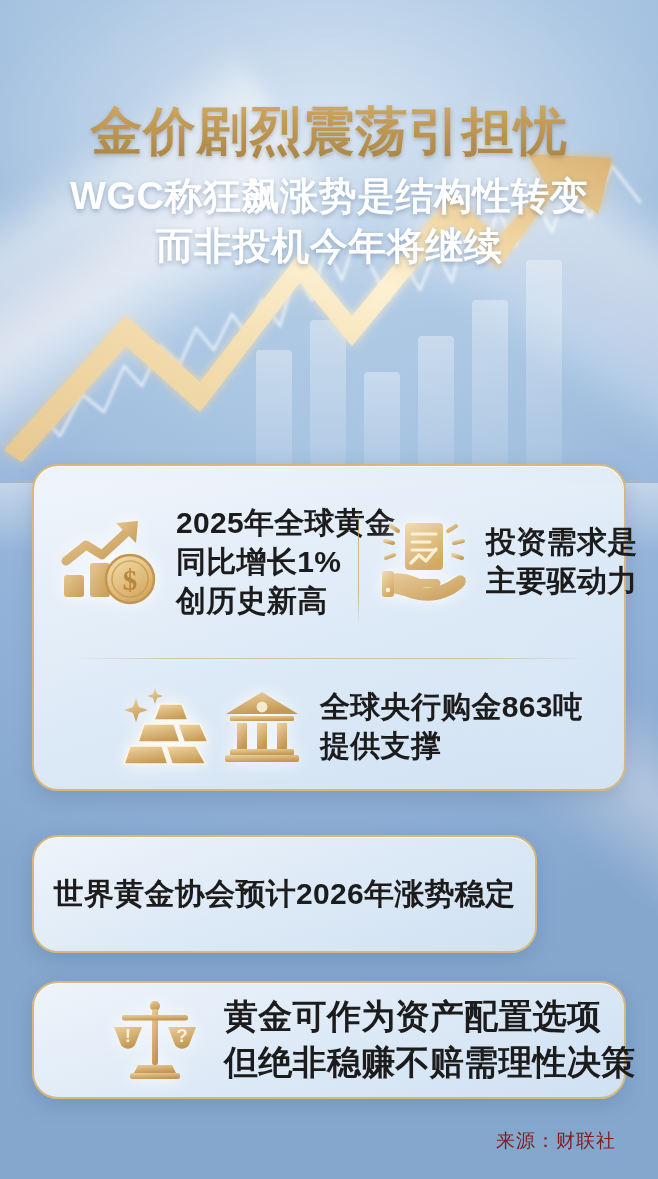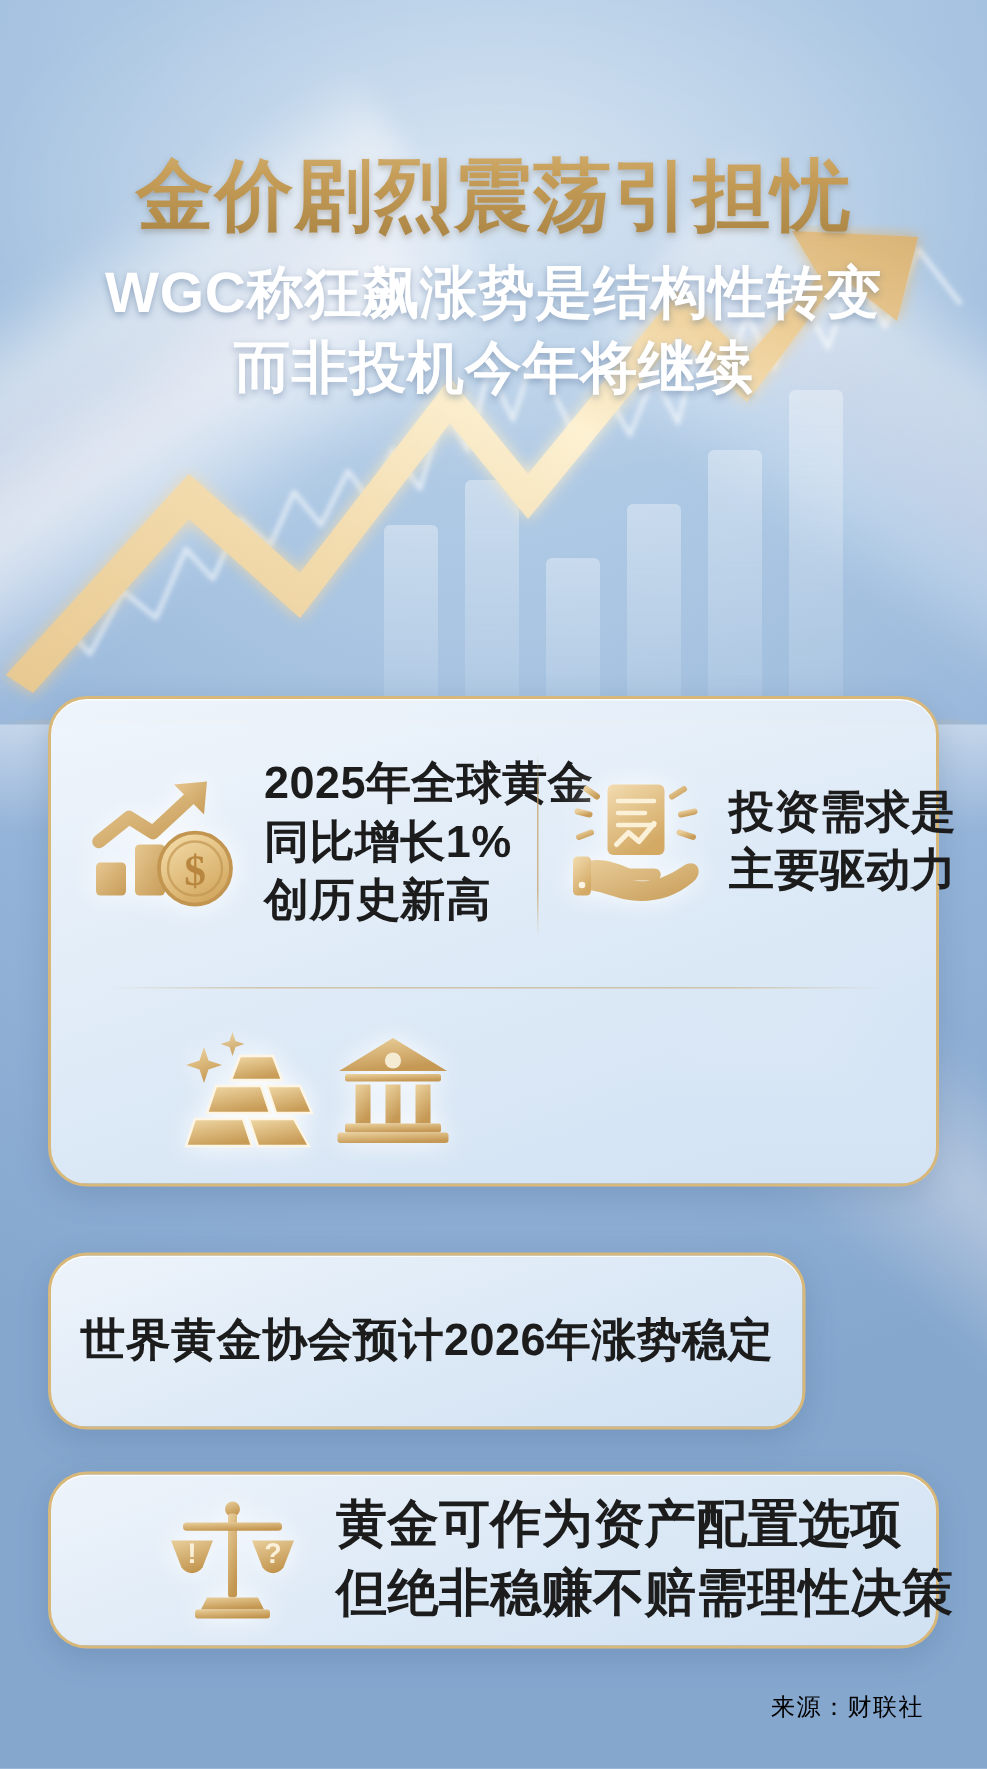"全球央行购金863吨" div.txt { html: none -> <div> <div>全球央行购金863吨</div> <div>提供支撑</div> </div> }
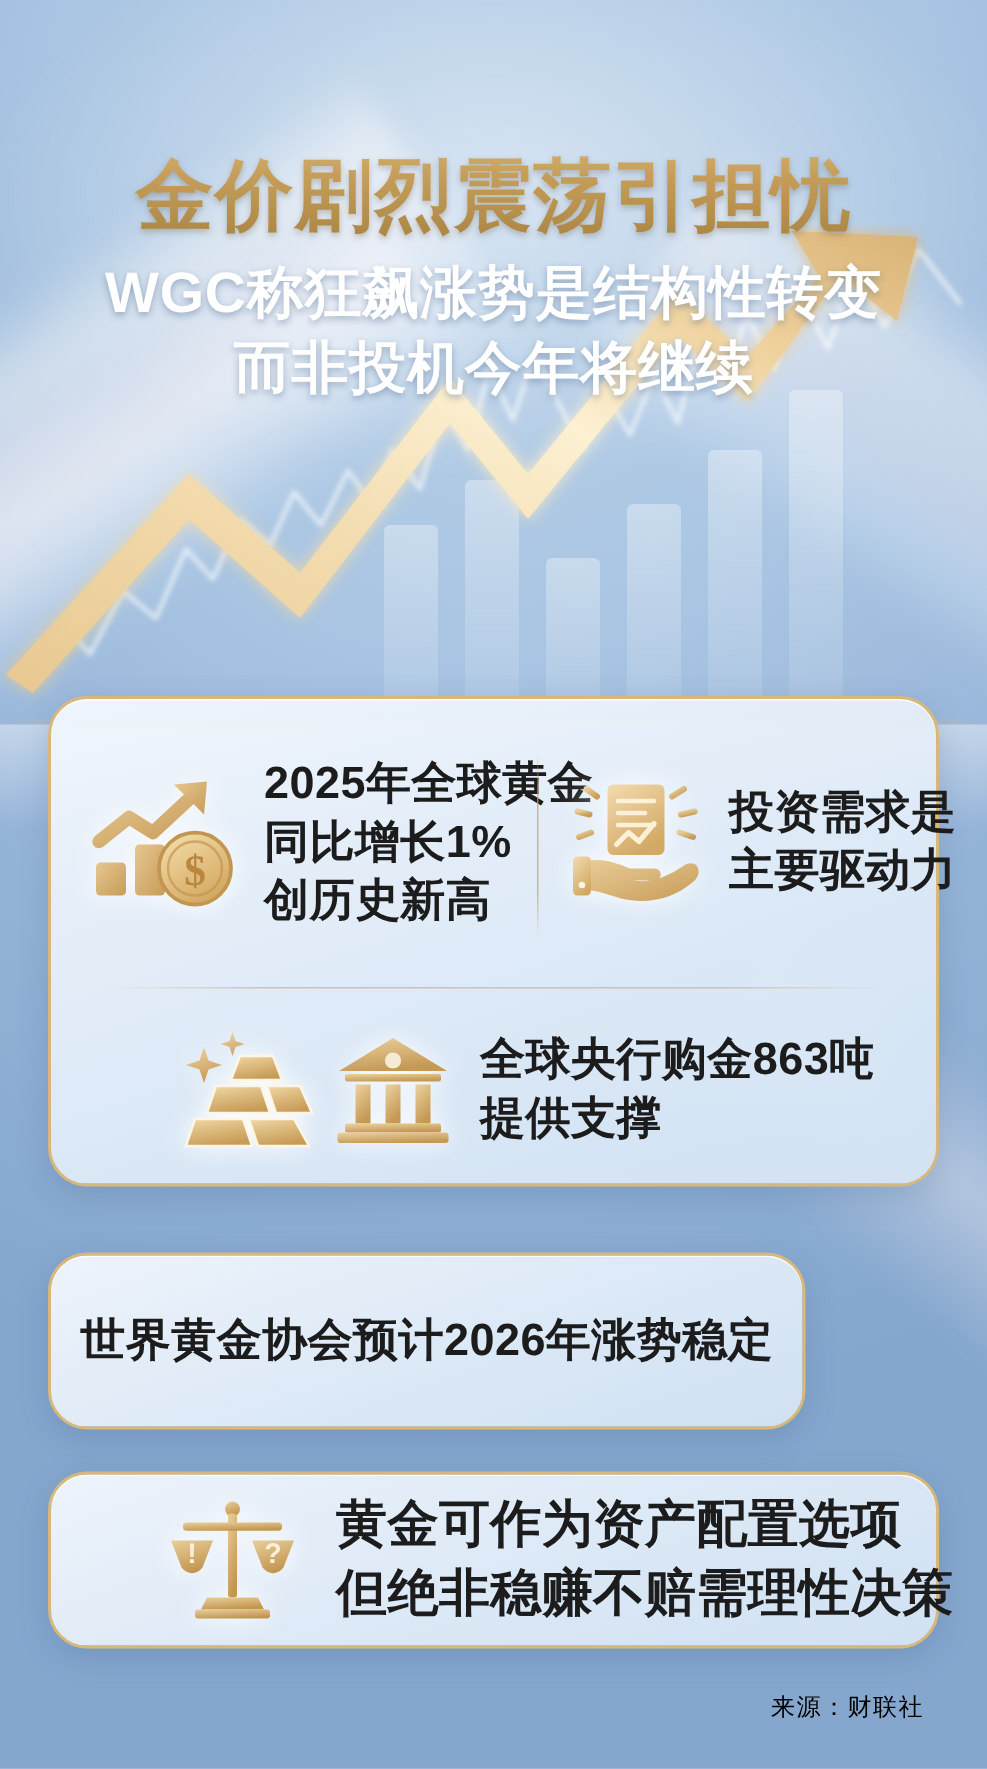"来源：财联社" .source { color: #000000 -> #7f1d1d; font-size: 16px -> 19px }
